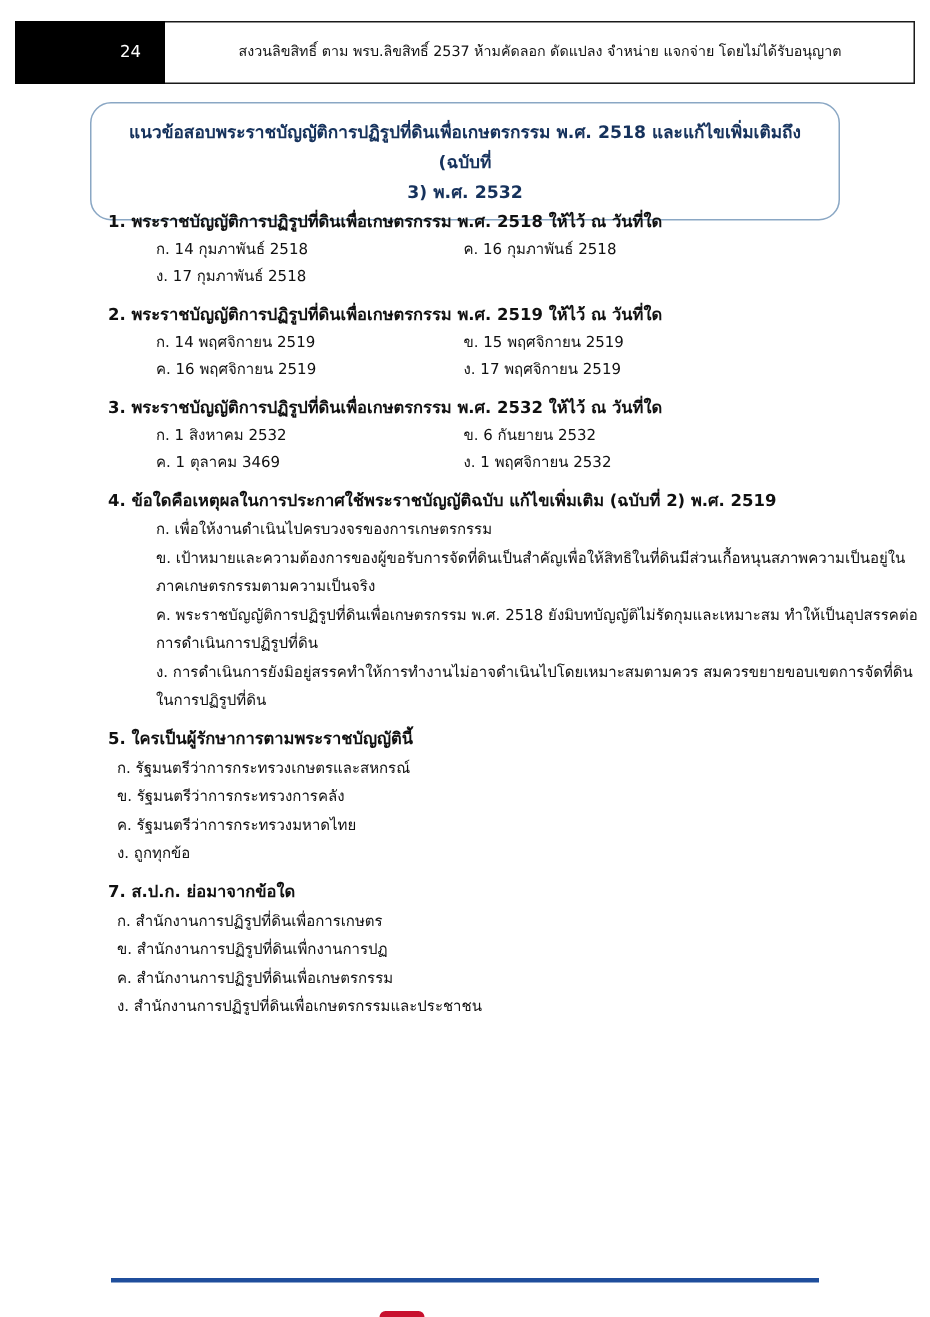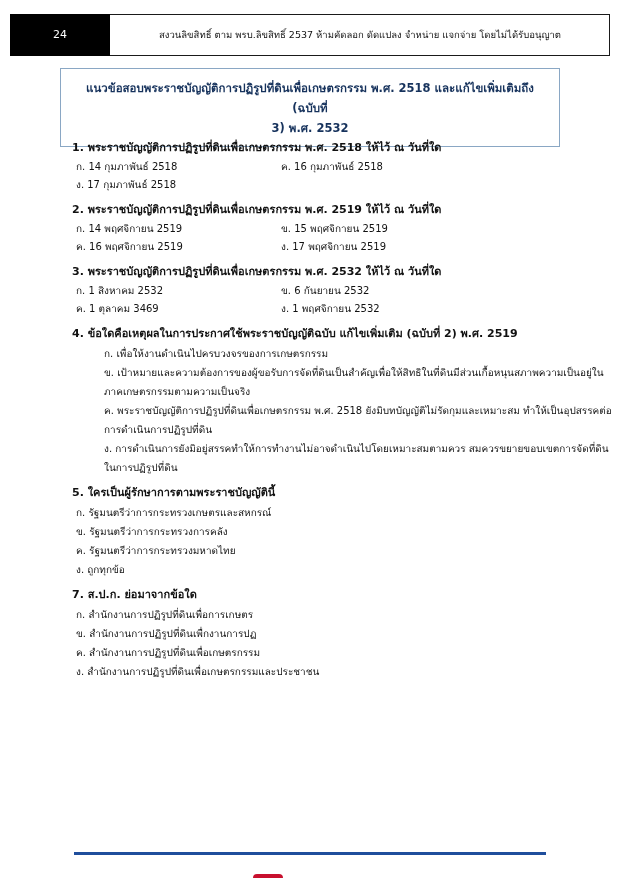"24" .header-pagenum { padding-left: none -> 27px }
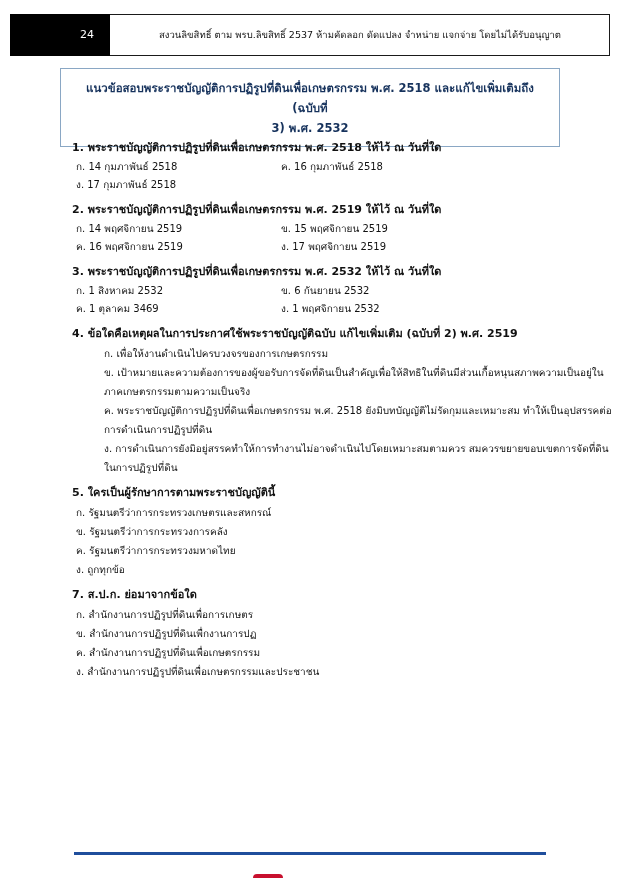"แนวข้อสอบพระราชบัญญัติการปฏิรูปที่ดินเพื" .title-box { border-radius: 0 -> 14px }
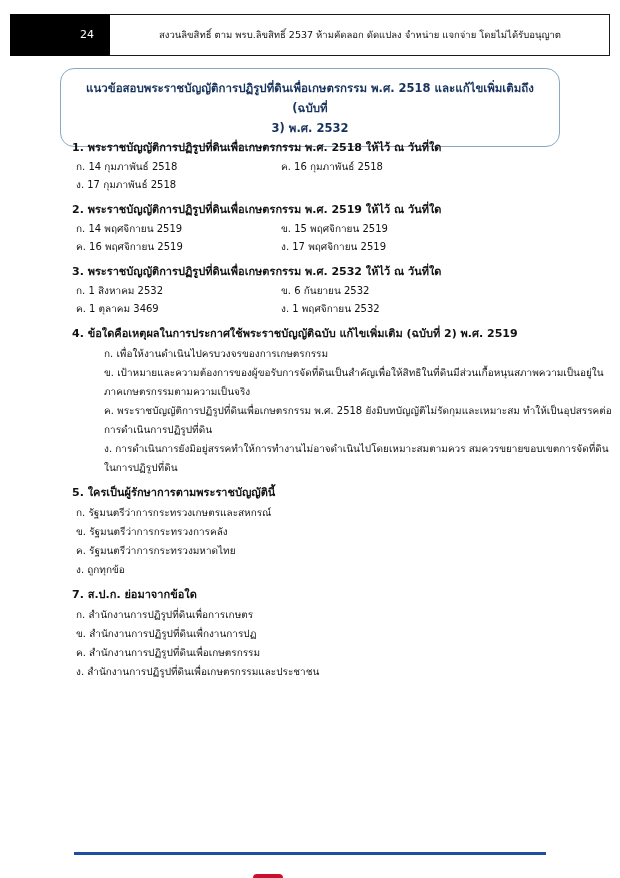"ก. 14 กุมภาพันธ์ 2518" .choice-grid { padding-left: 76px -> 104px }
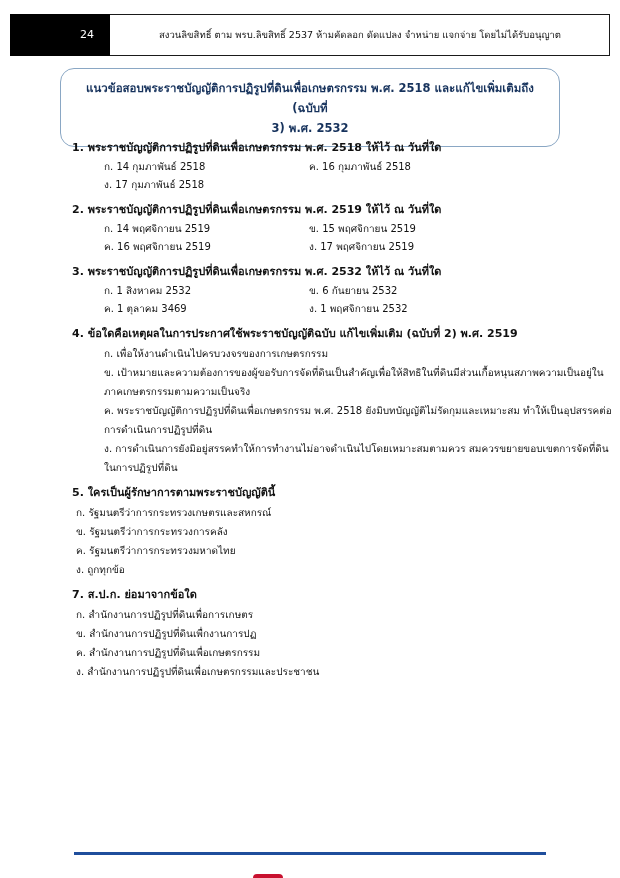"ก. รัฐมนตรีว่าการกระทรวงเกษตรและสหกรณ์" .choice-list { margin-left: 28px -> none; padding-left: 48px -> 78px }
